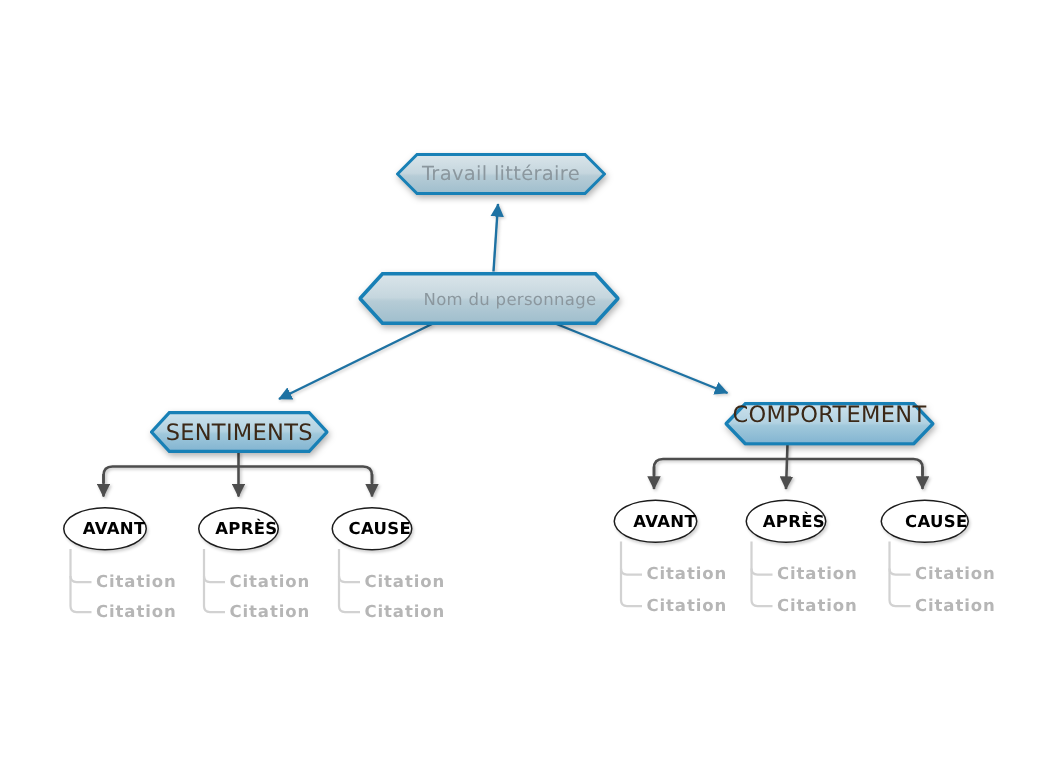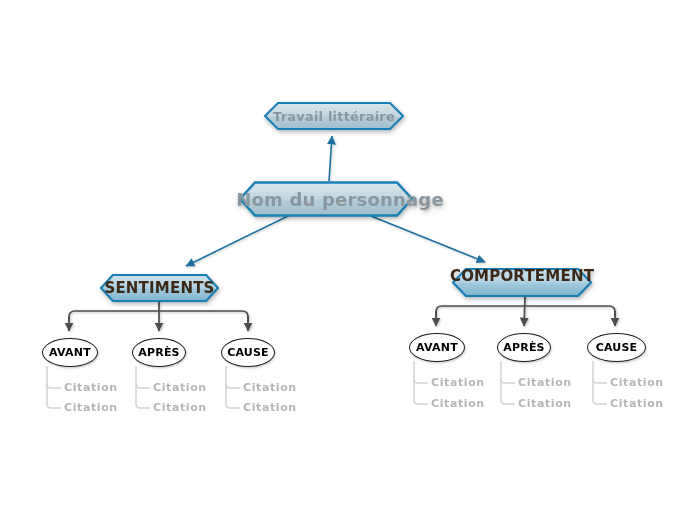"Travail littéraire" .hexnode .label { font-weight: bold -> normal }
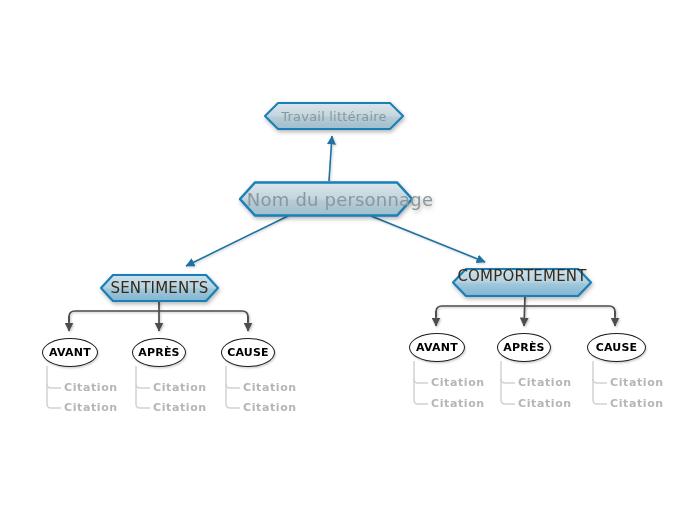"Nom du personnage" .main-label { font-size: 18px -> 11px }
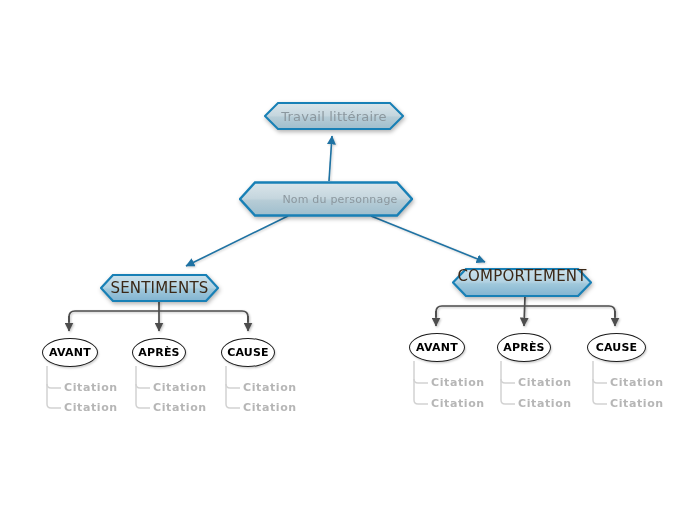"COMPORTEMENT" div.hexnode { left: 452px -> 483px }
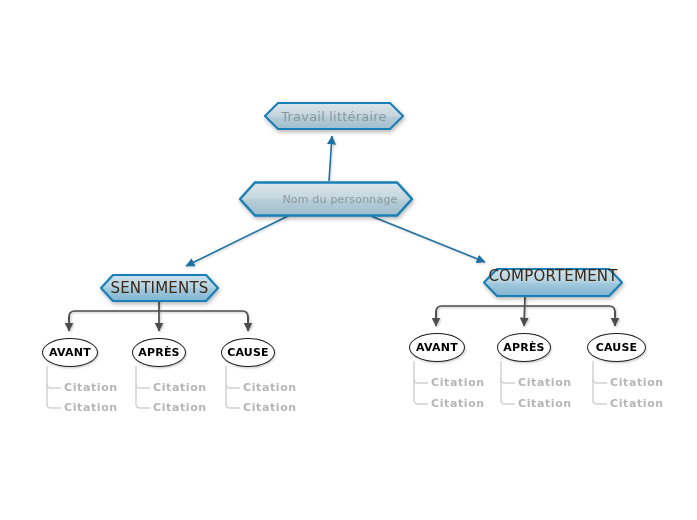"AVANT" .ellipse { justify-content: center -> flex-end }
